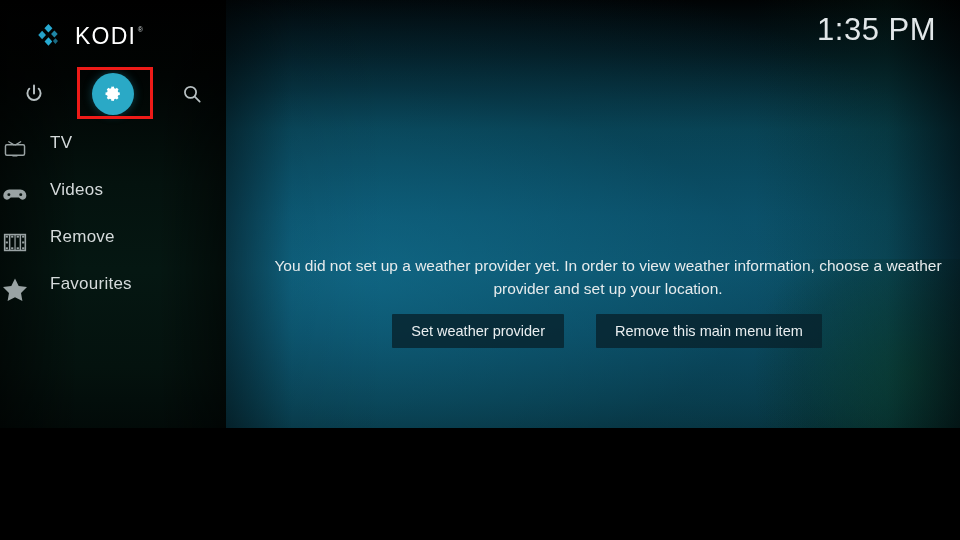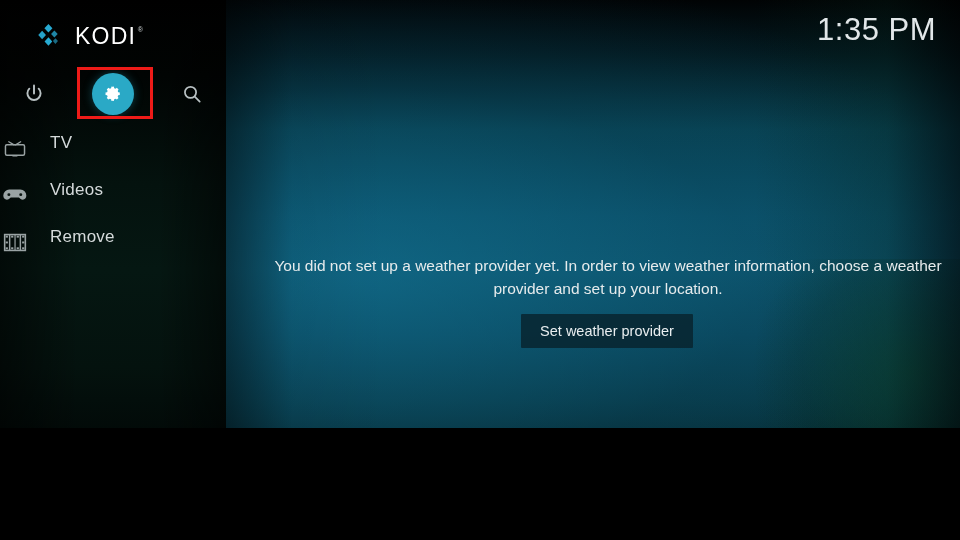"Favourites" div.menu-item { html: none -> <div> <span> <svg> <path></path> </svg> </span> <span>Favourites</span> </div> }
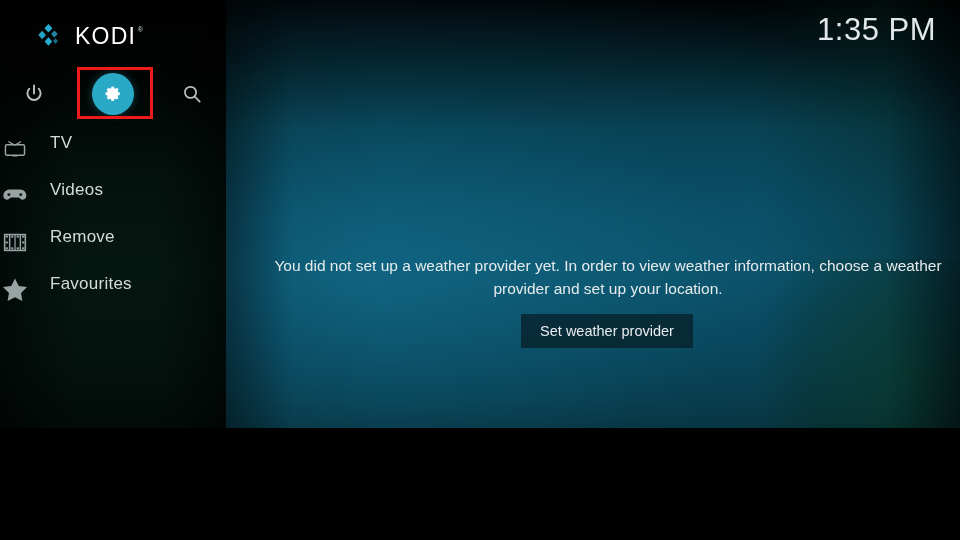"Remove this main menu item" button.action-btn { html: none -> <button>Remove this main menu item</button> }
